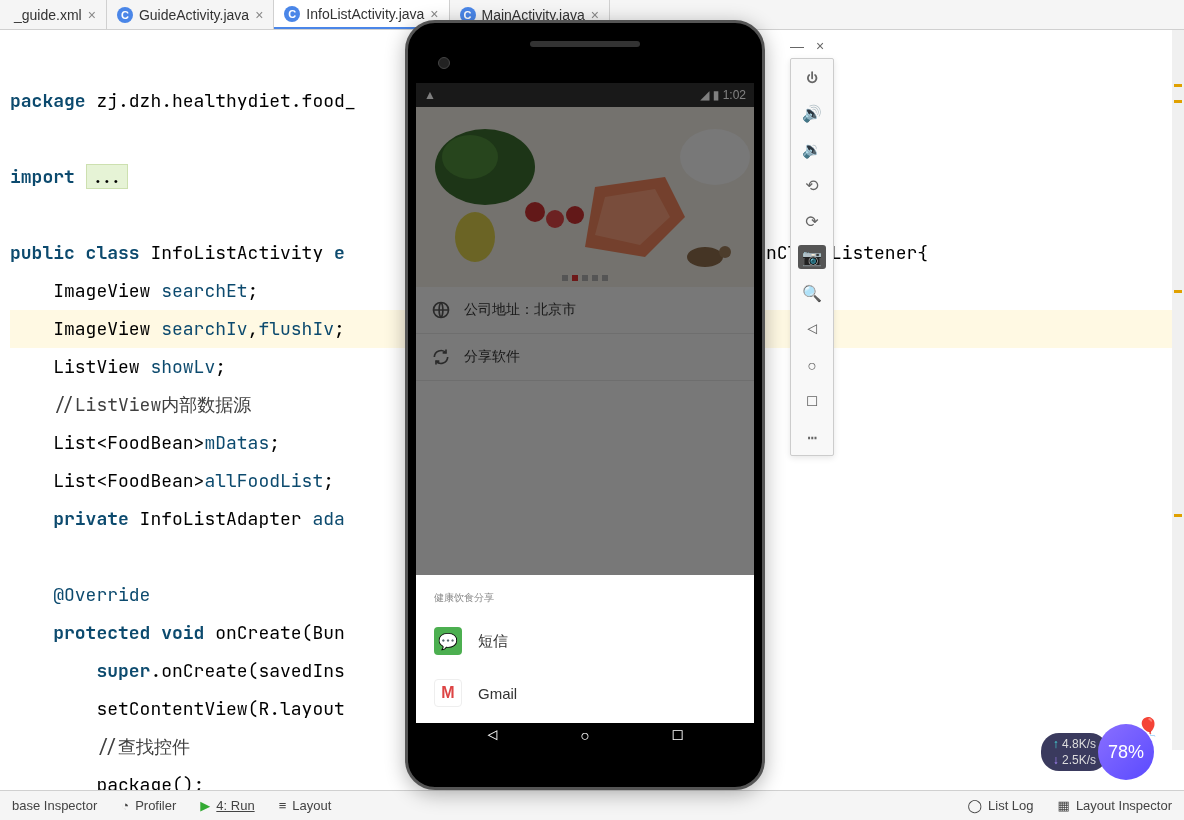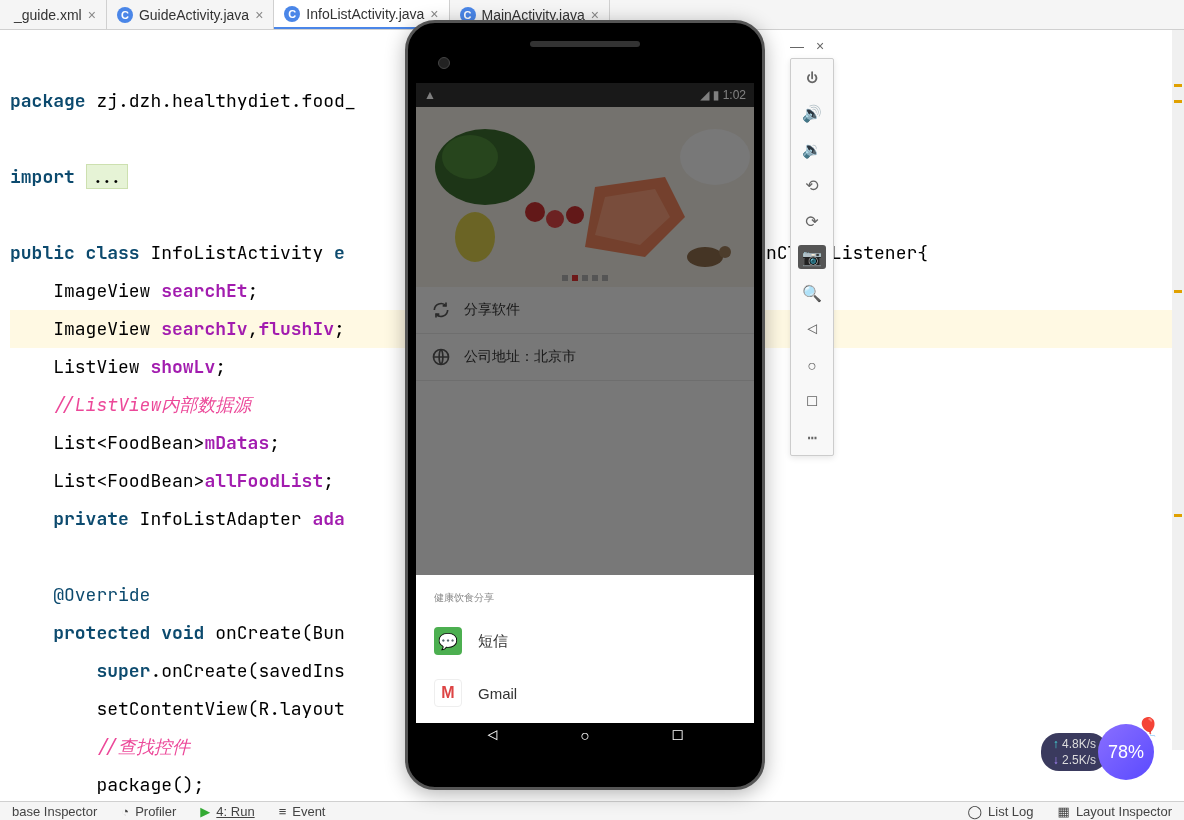"searchEt" .kw-purple { color: #a21caf -> #0c4a6e; font-weight: bold -> none }
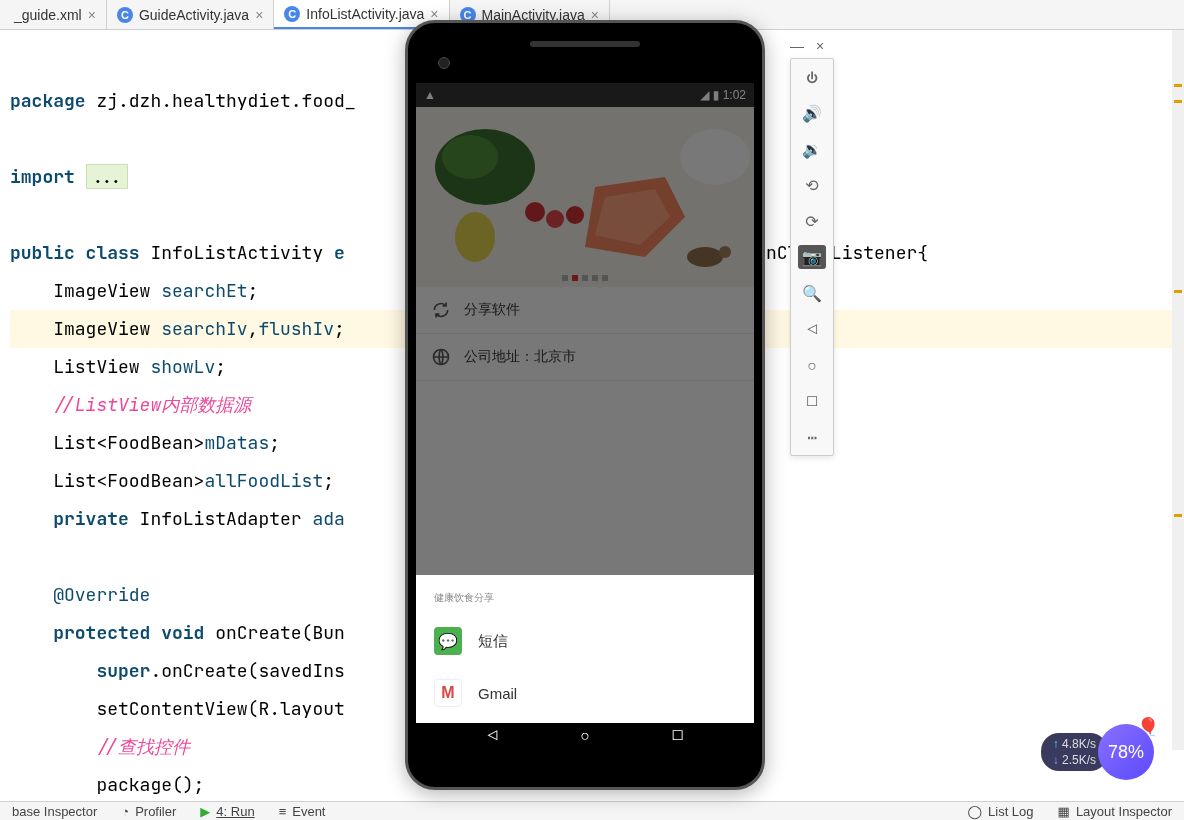"分享软件" div.settings-row { order: before "公司地址：北京市" -> after "公司地址：北京市" }
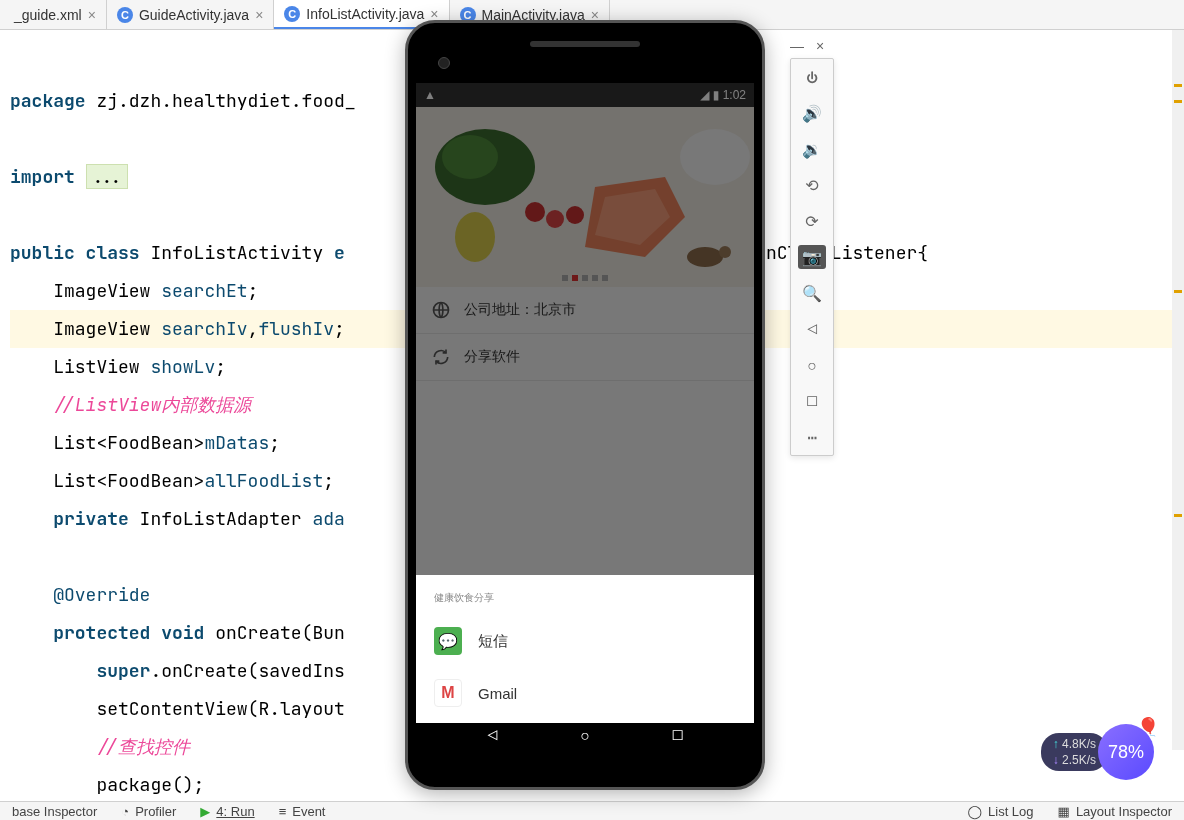"//ListView内部数据源" .comment { color: #ec4899 -> #404040; font-style: italic -> none }
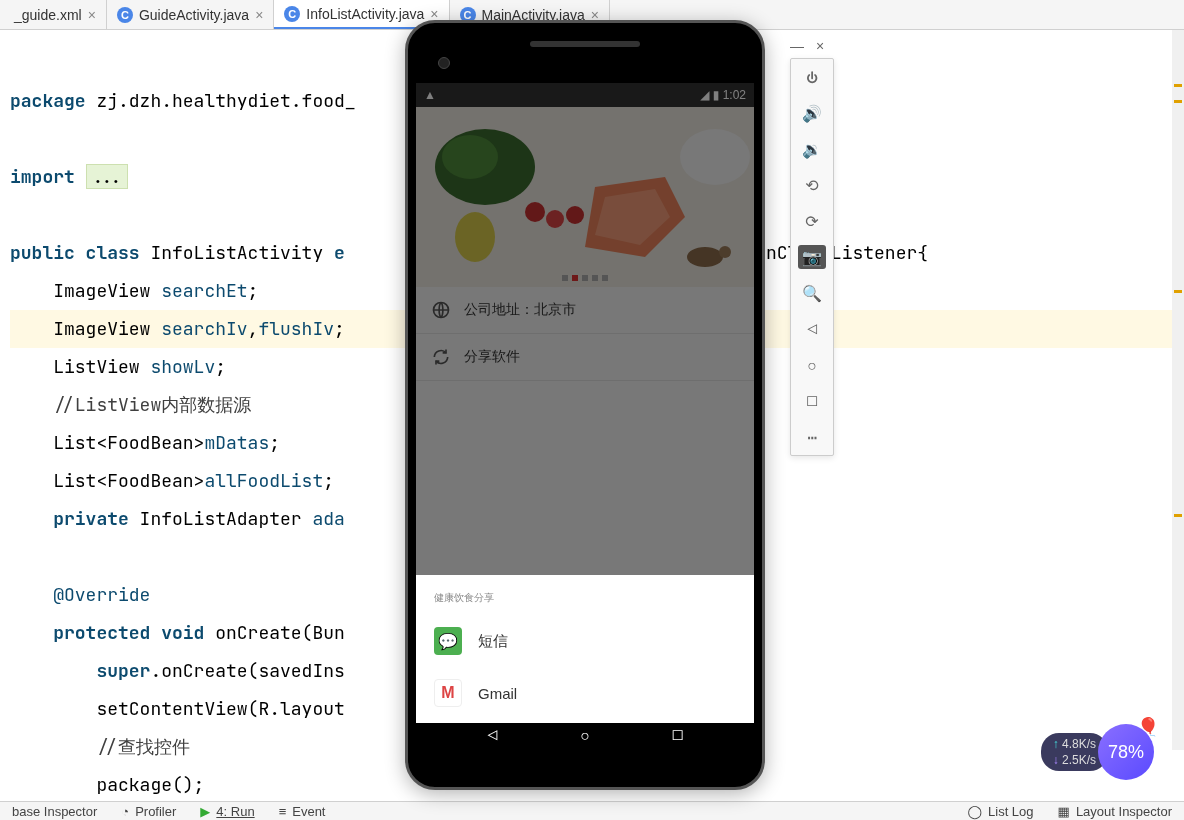"base Inspector" .bottom-bar { height: 19px -> 30px }
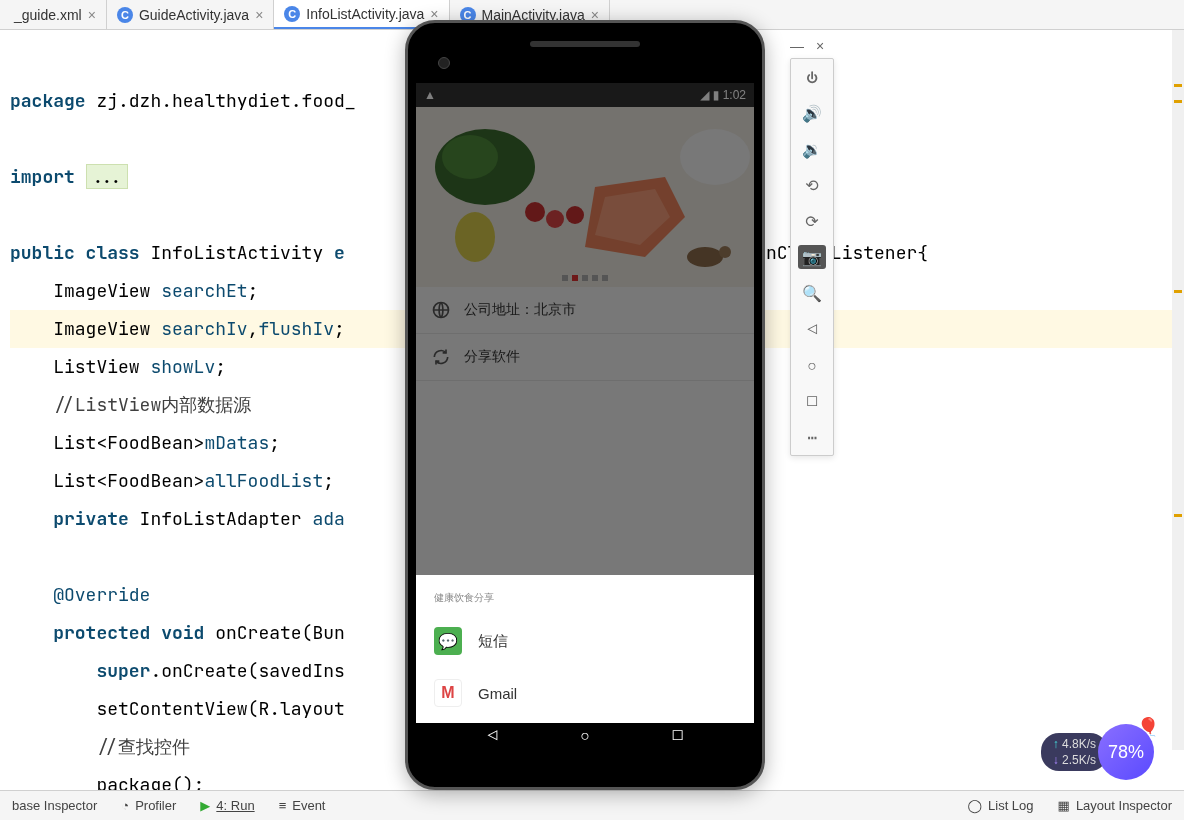"Event" span { text: Event -> Layout }
